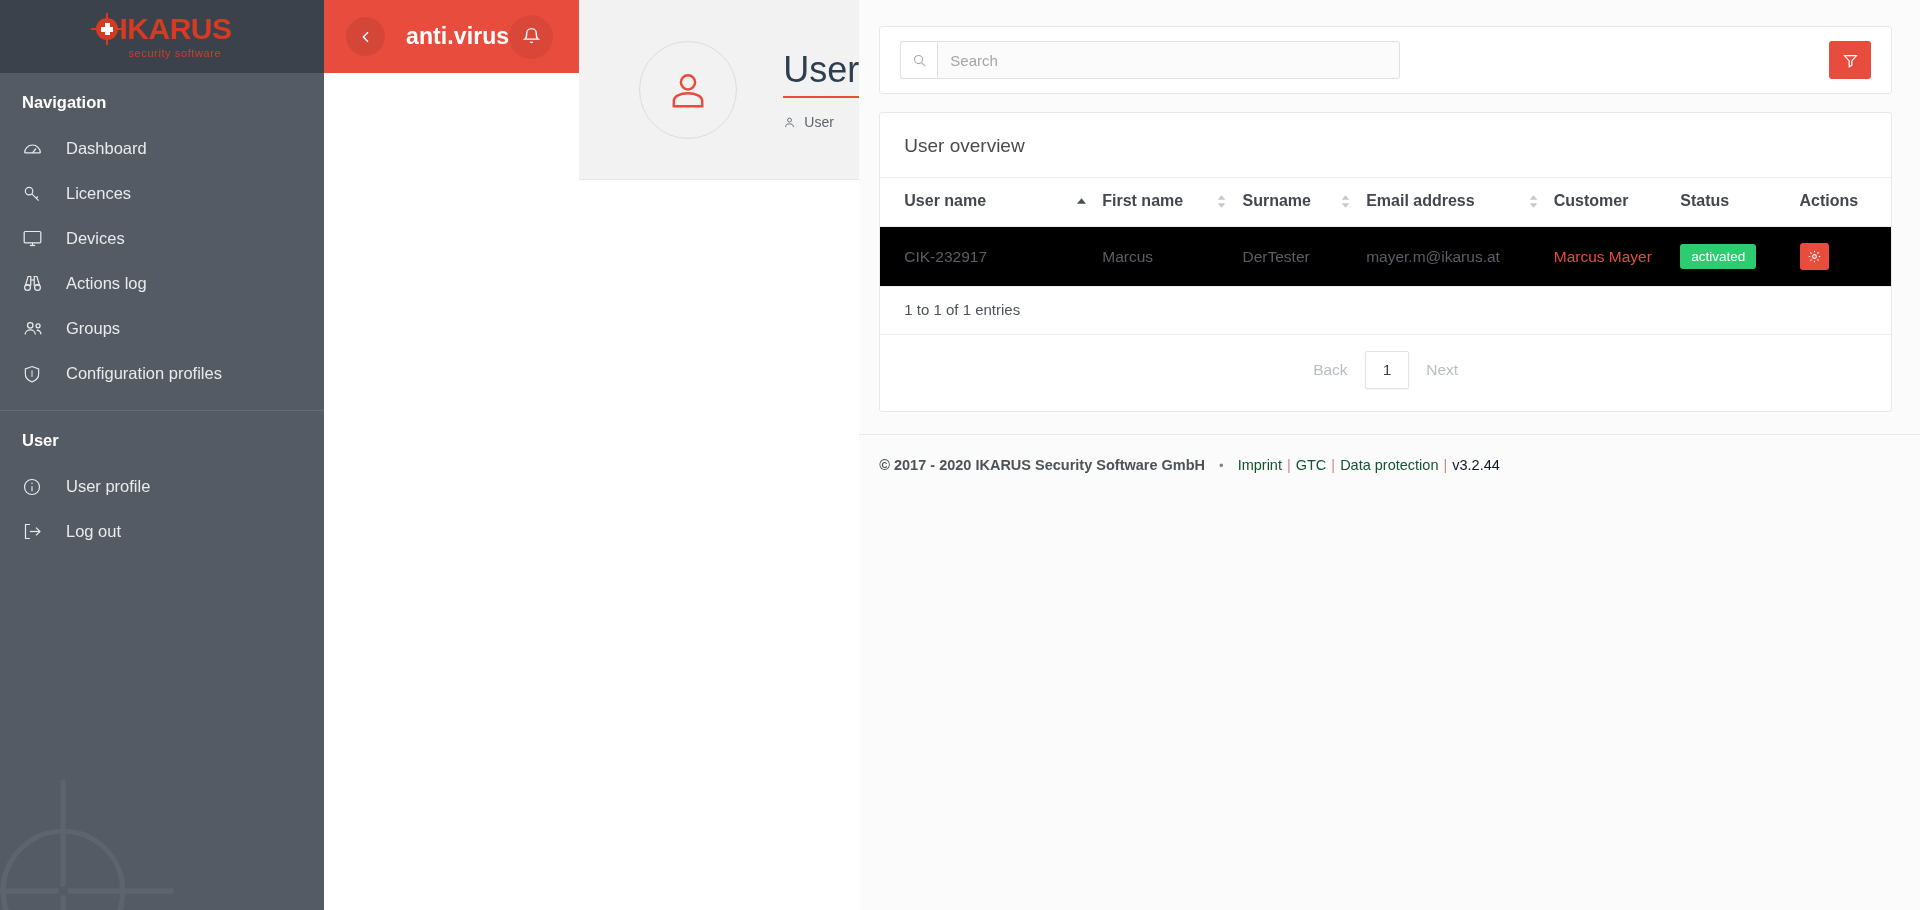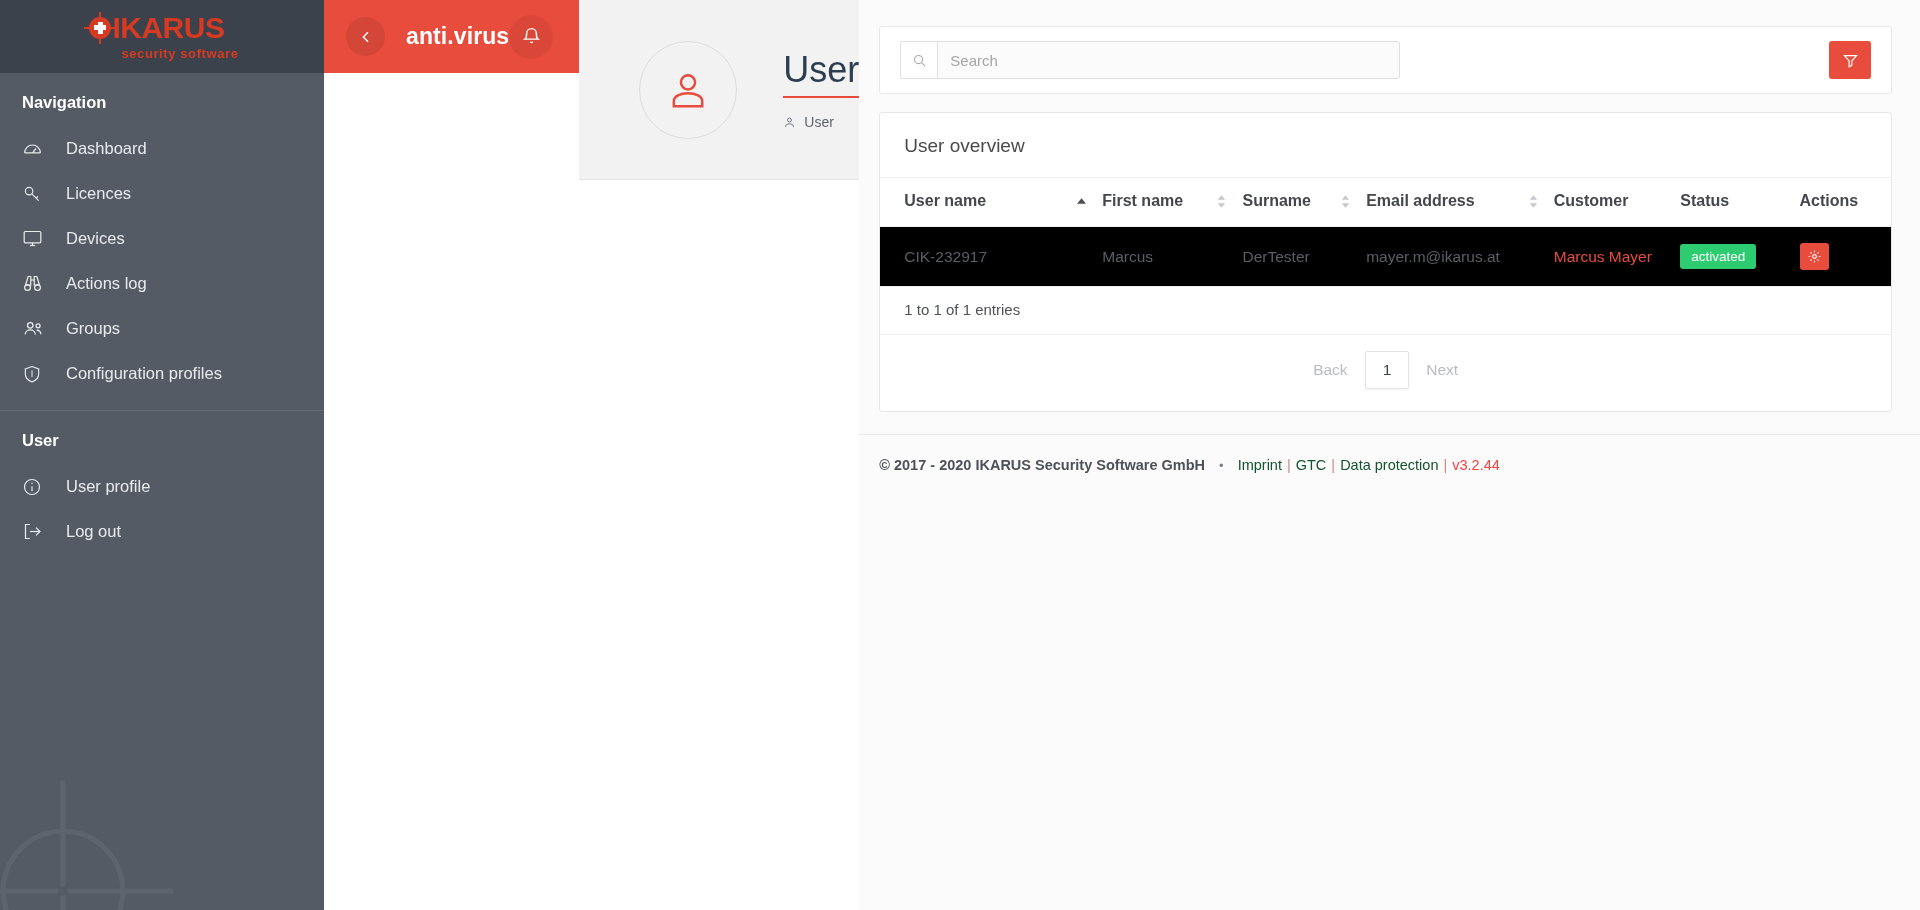"security software" .logo-sub { font-size: 13px -> 11px; font-weight: bold -> normal }
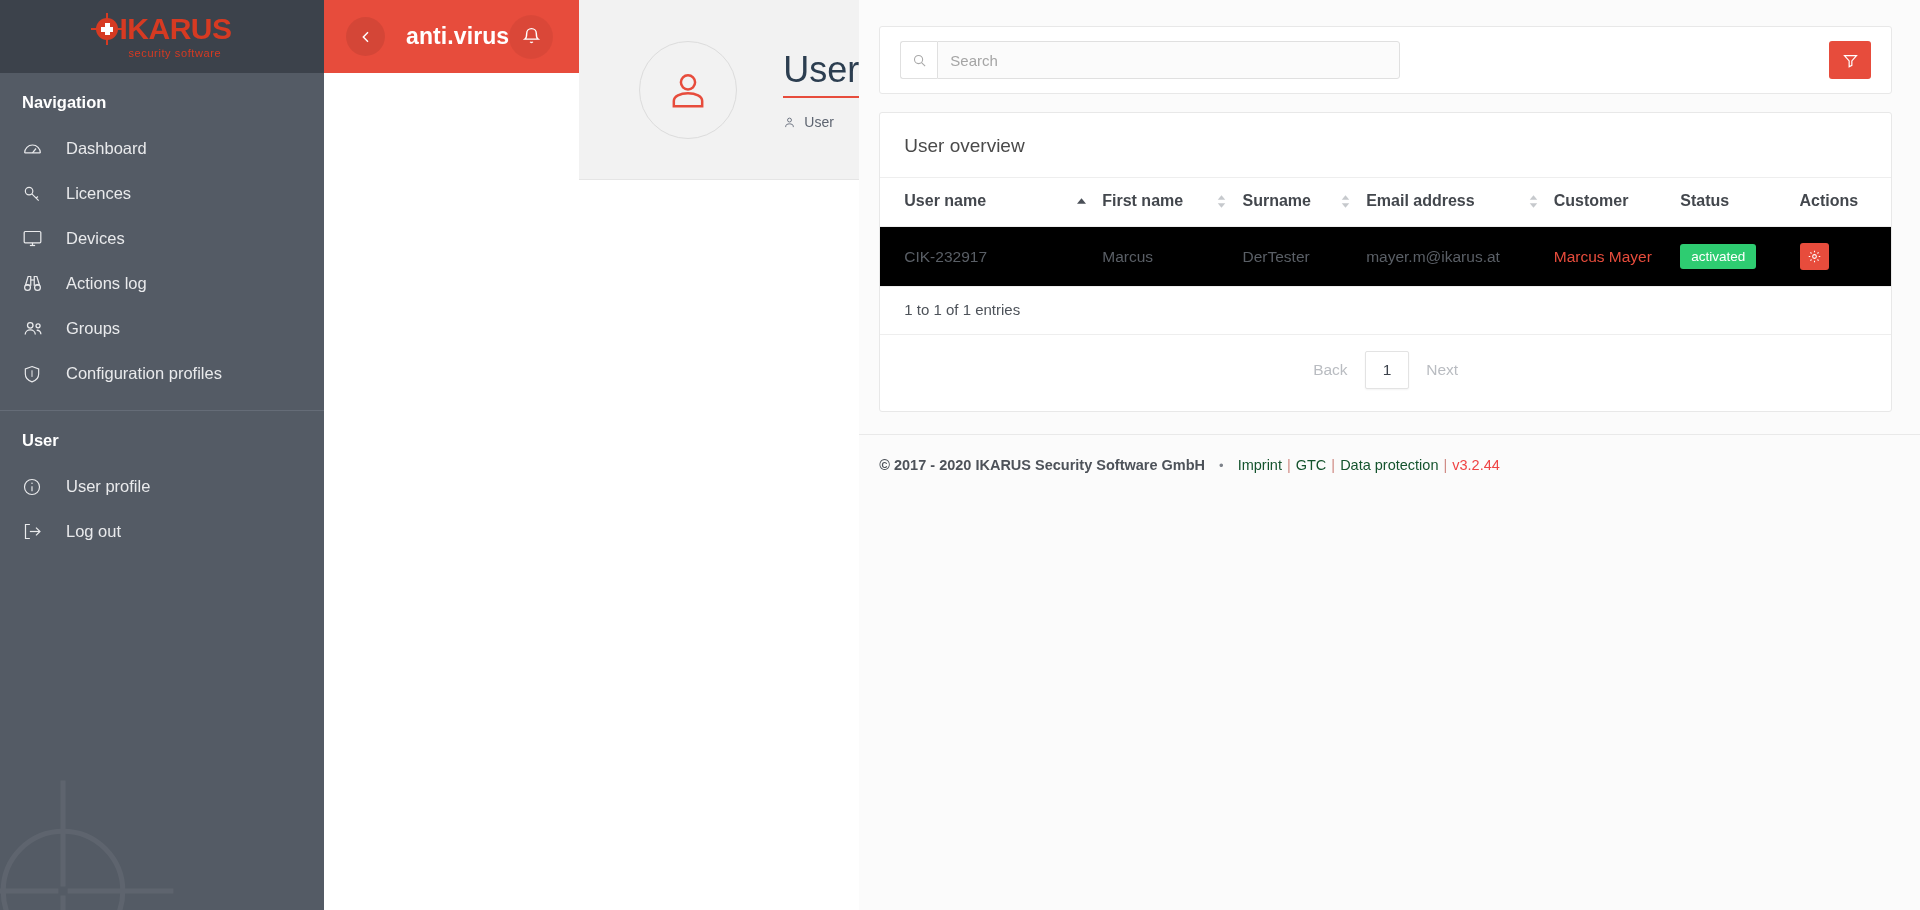"v3.2.44" .footer-ver { color: #ef4444 -> #0f172a }
